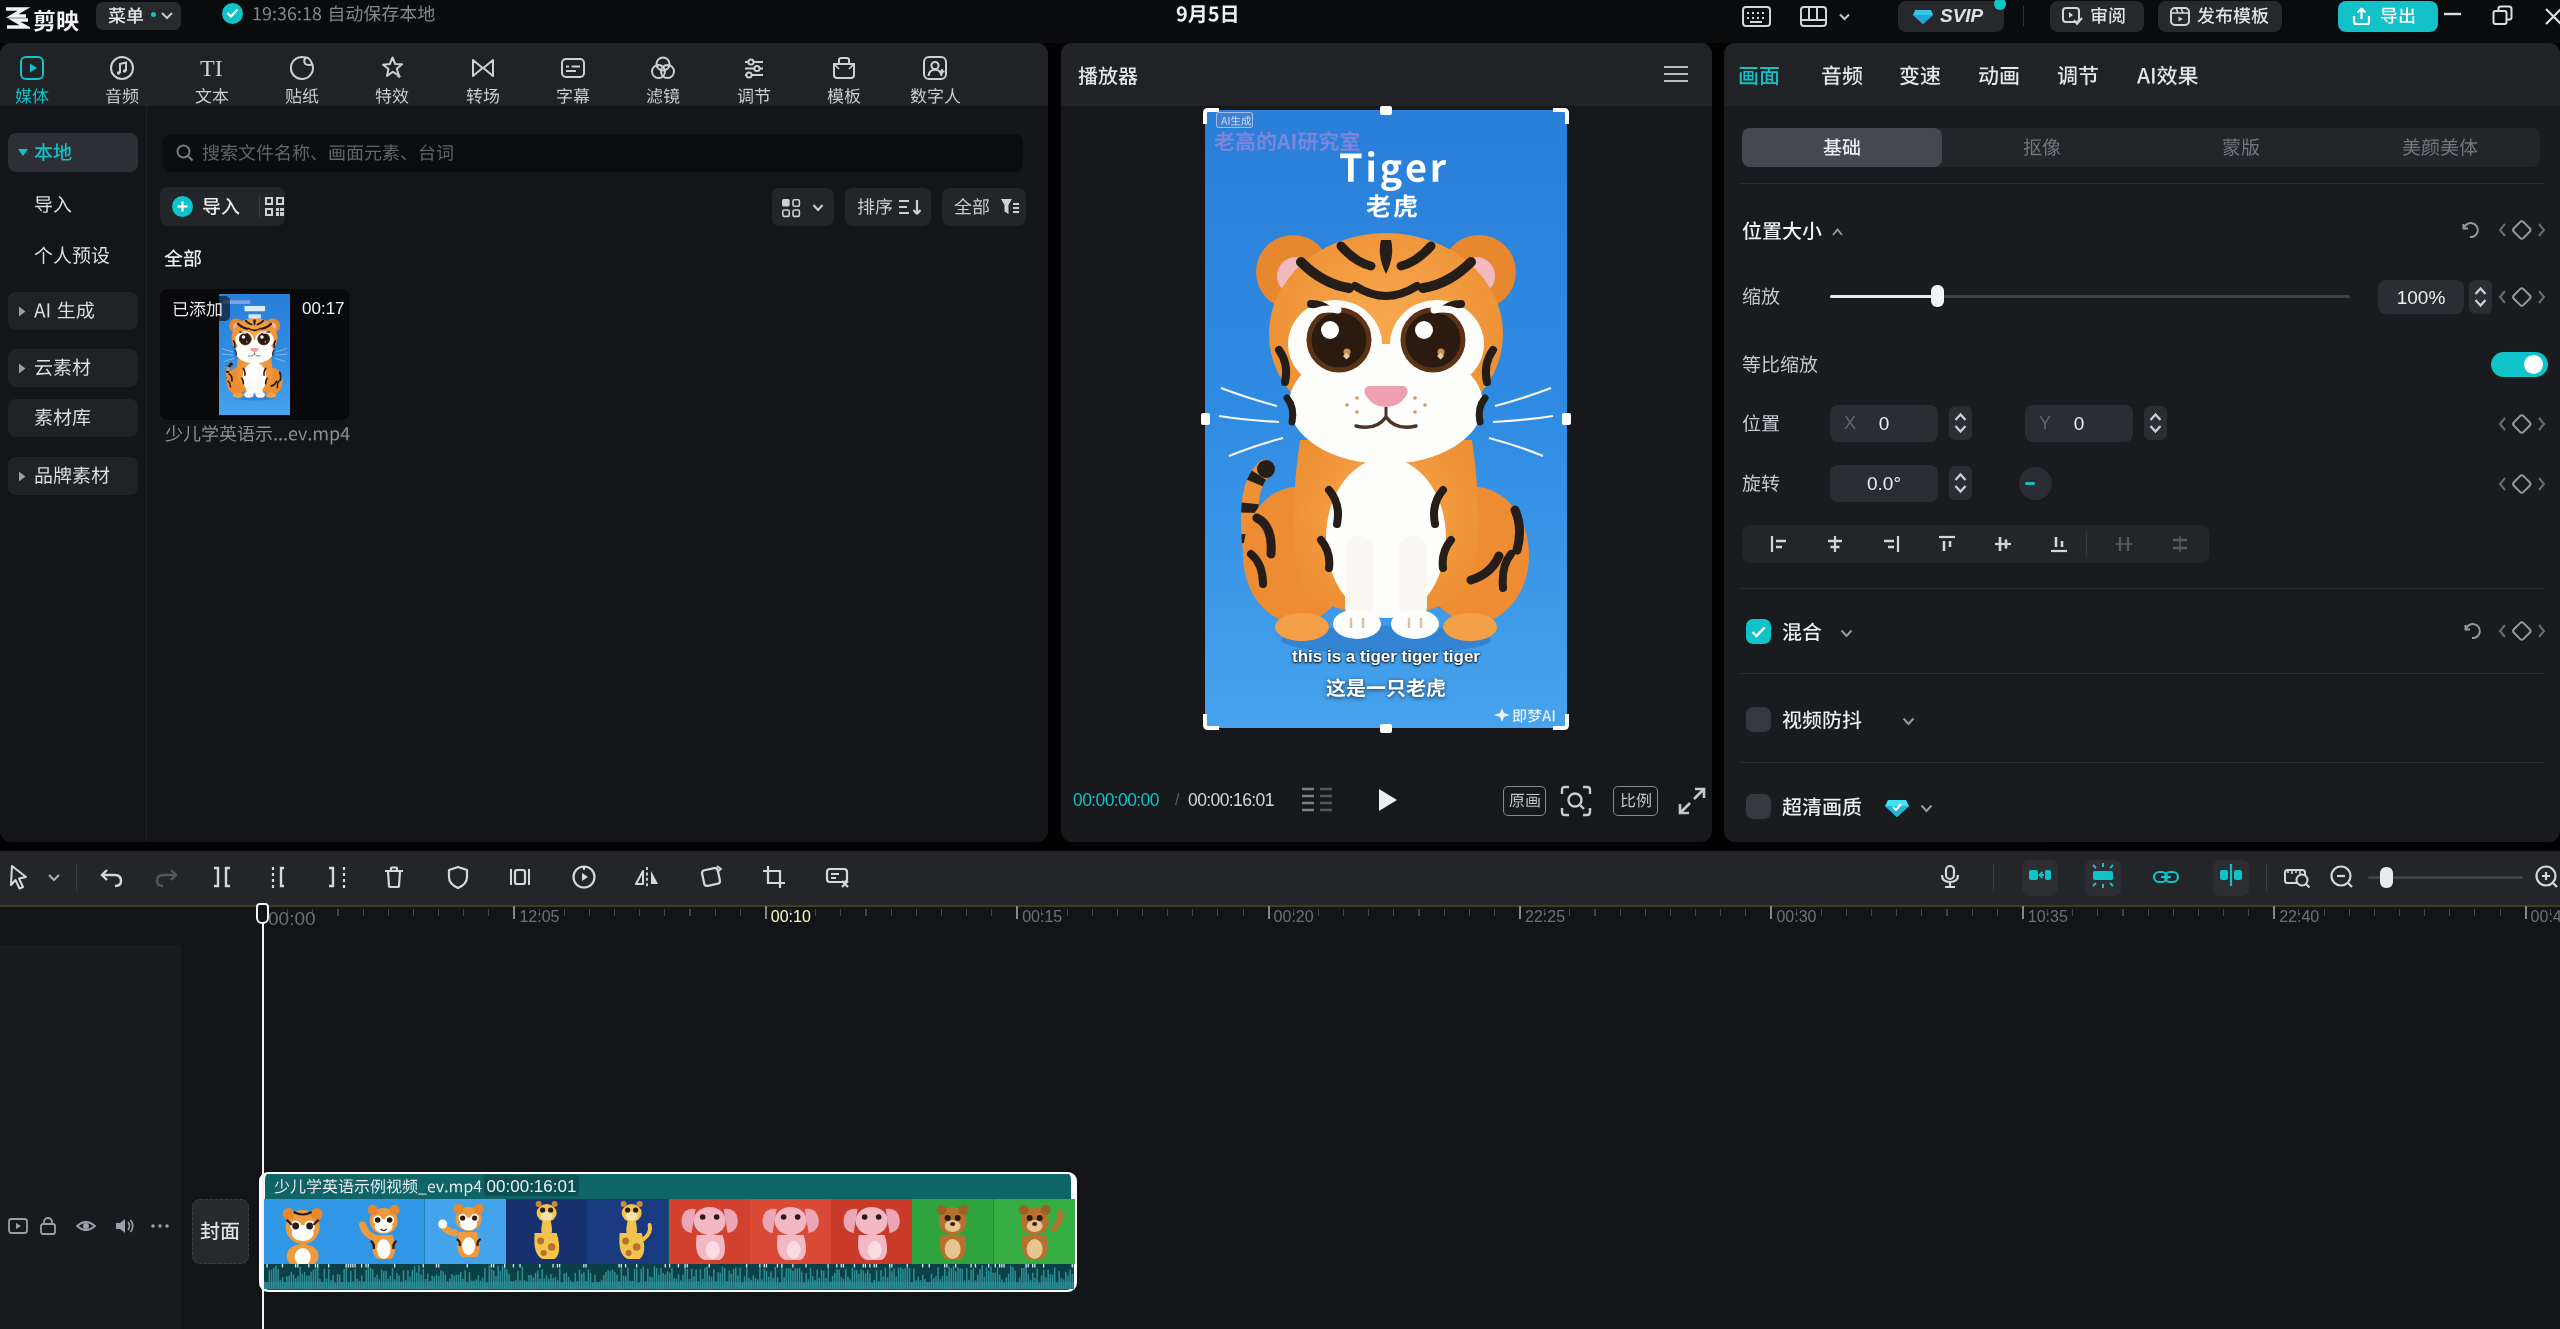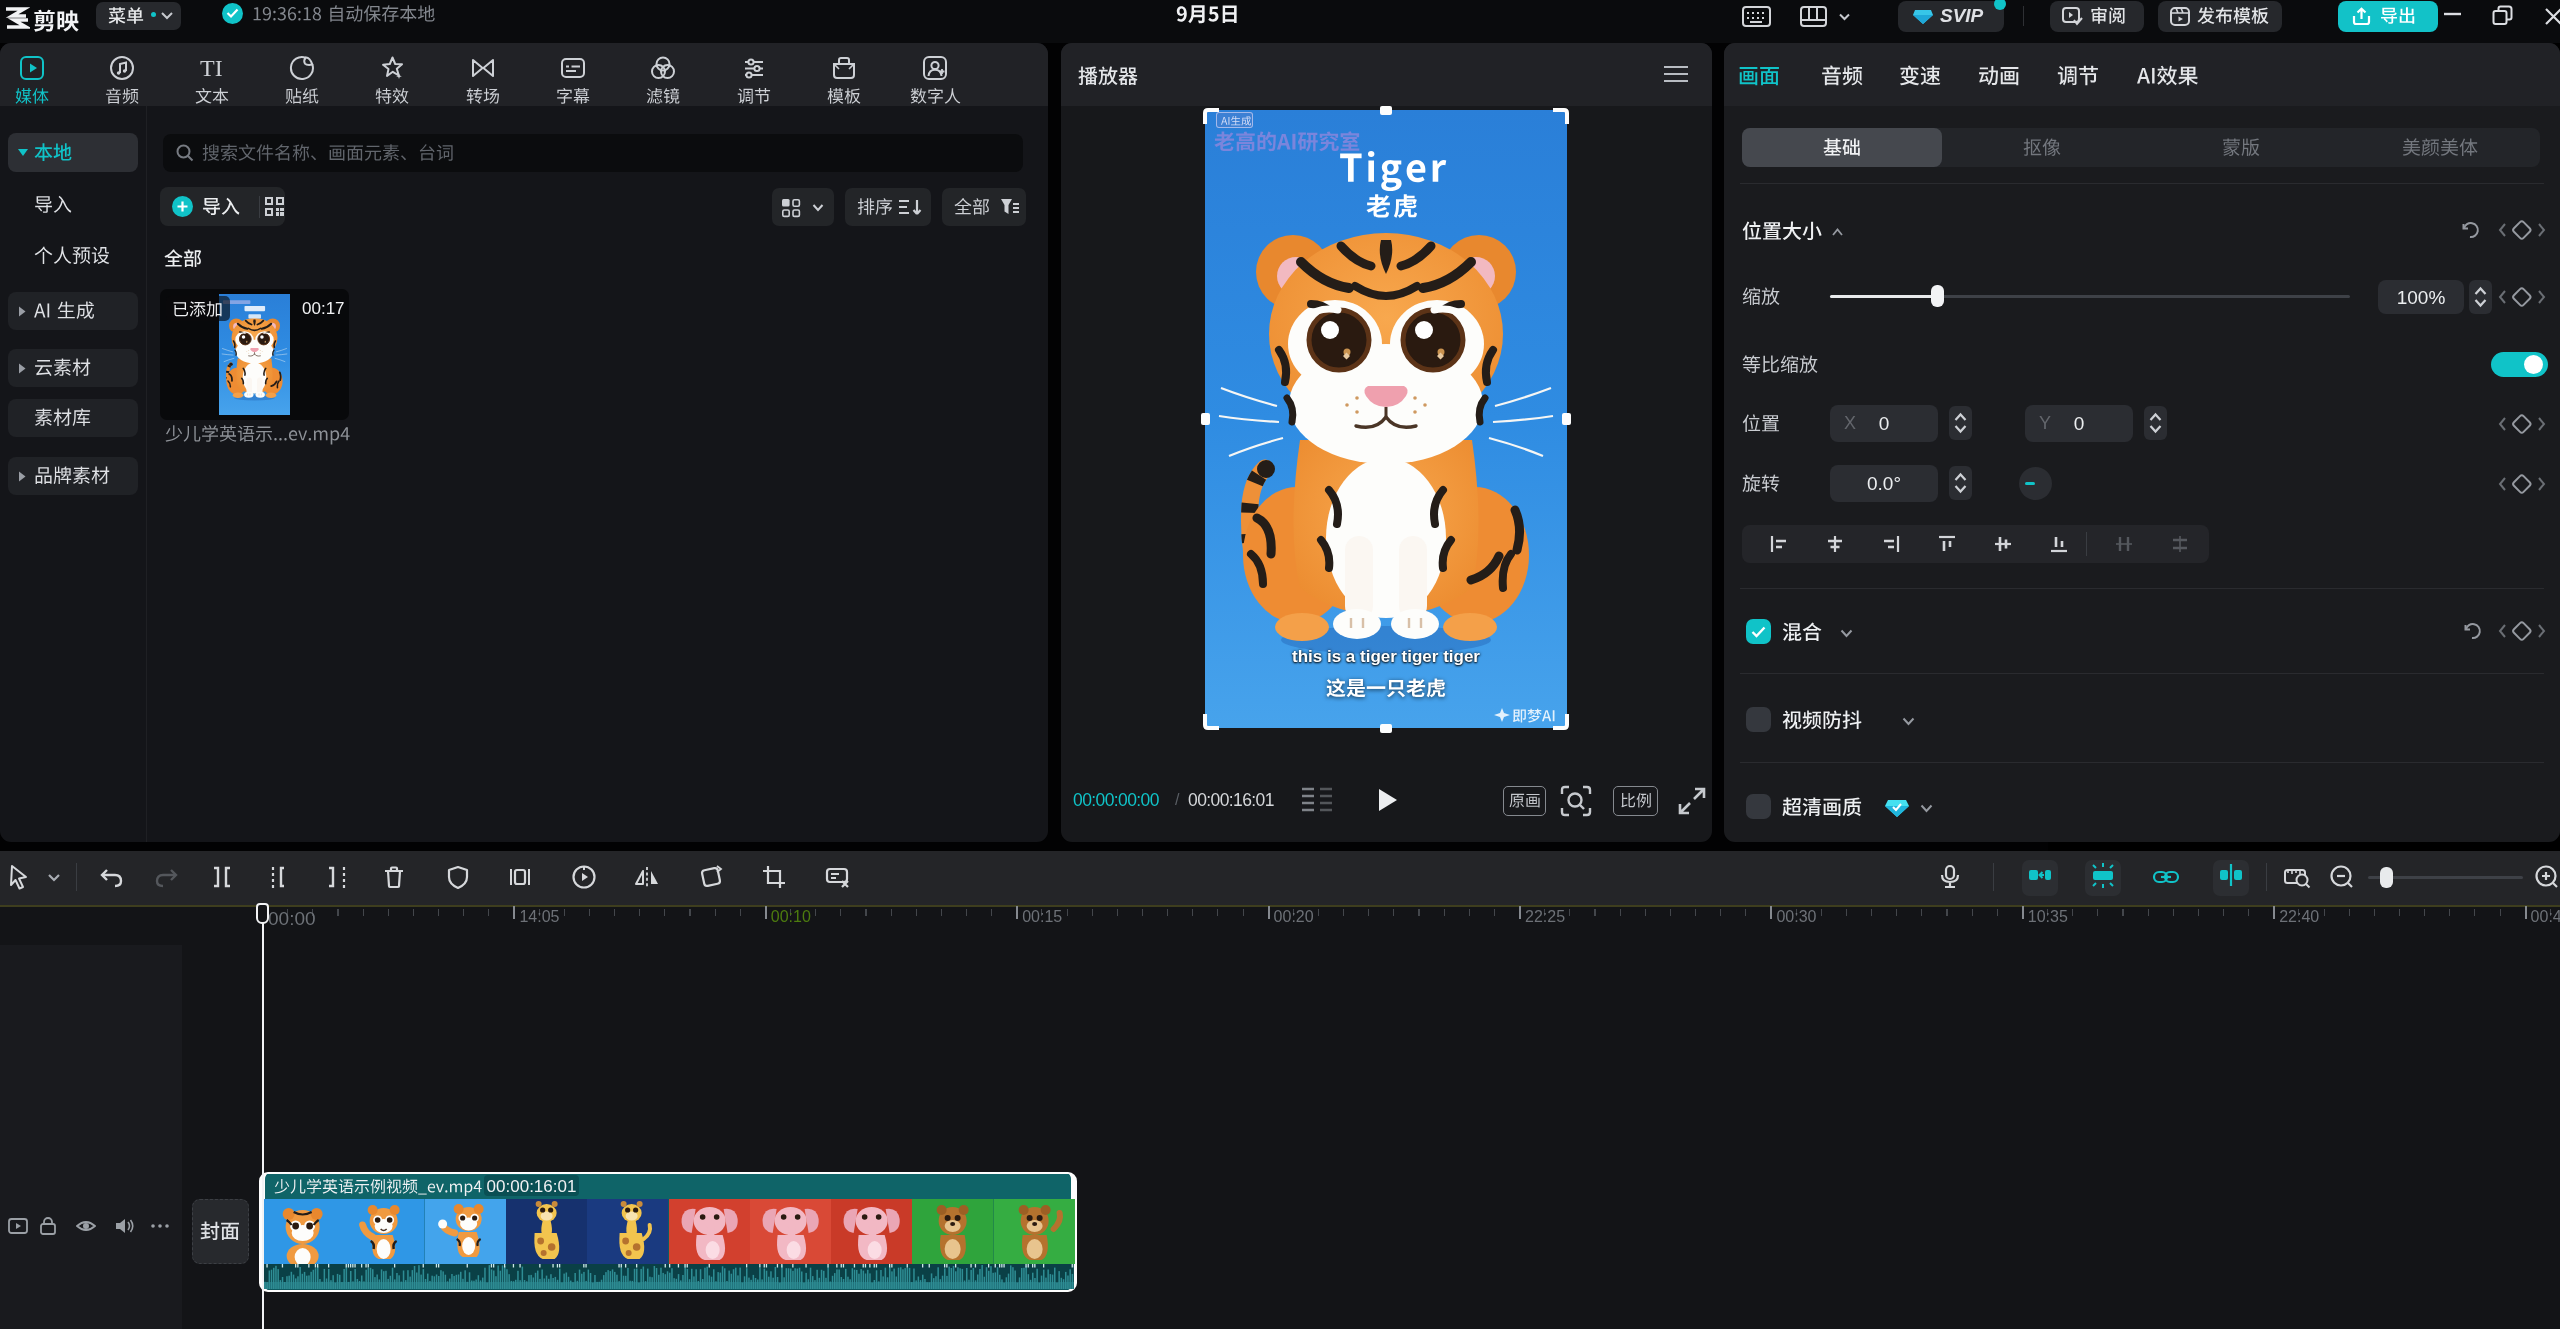"14:05" div.lat { text: 14:05 -> 12:05 }
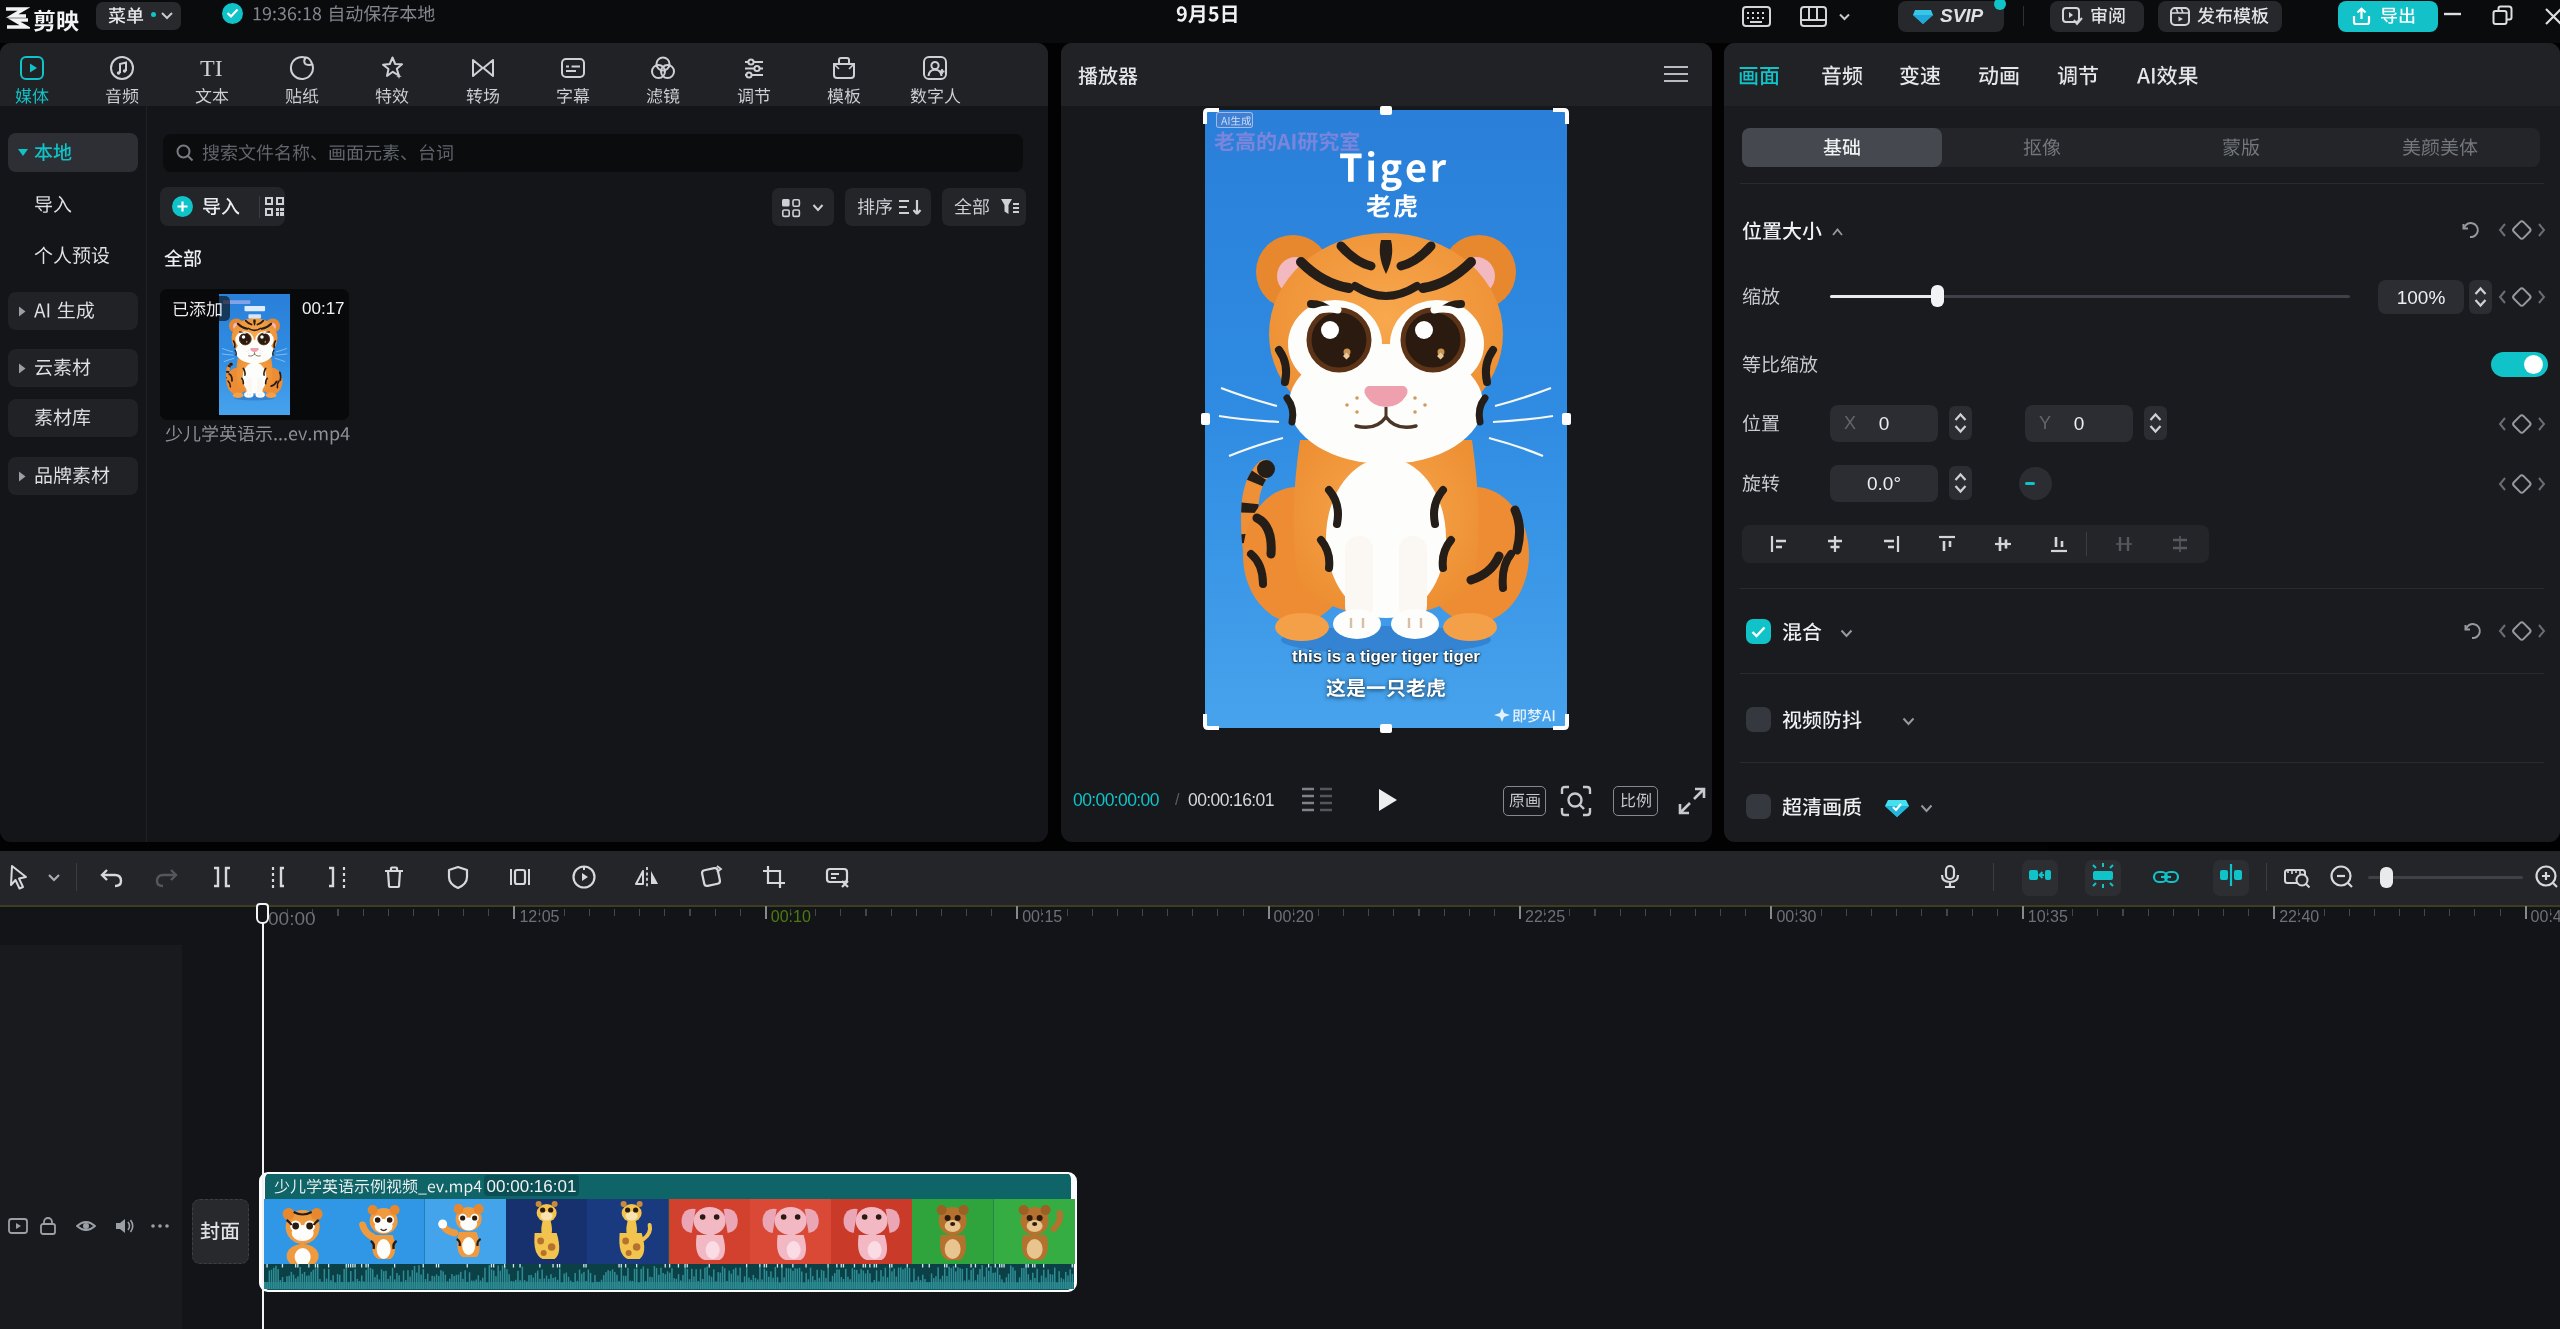"00:10" div.lat { color: #4d7c0f -> #fef9c3 }
